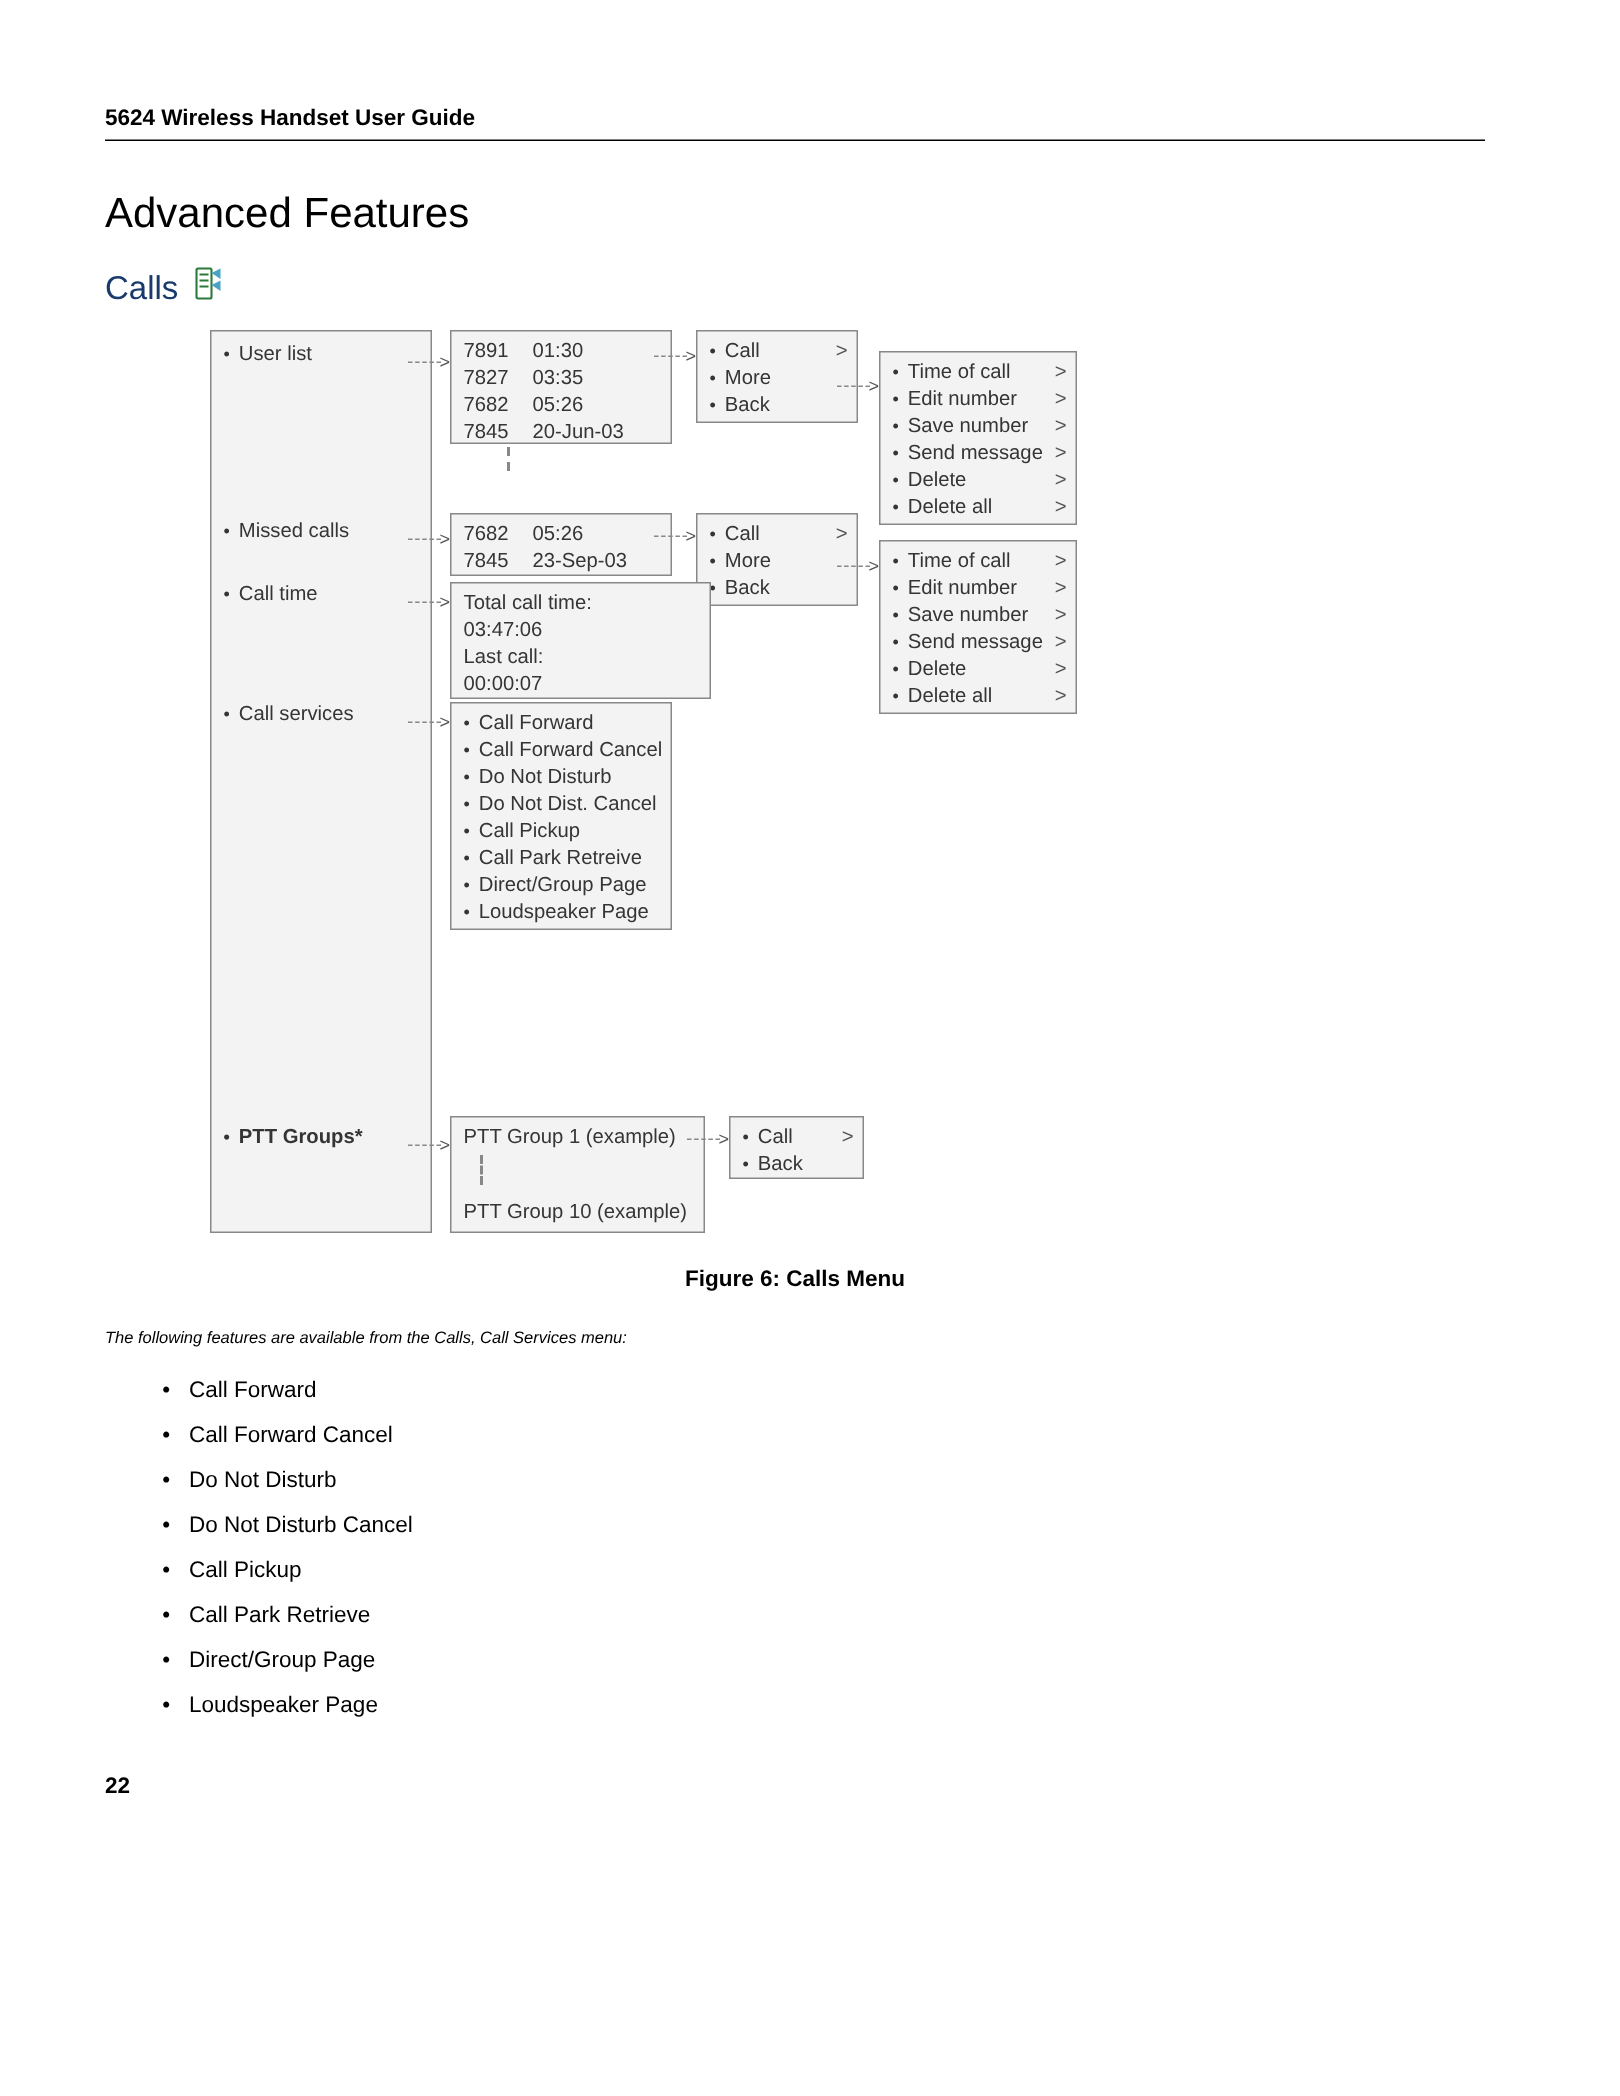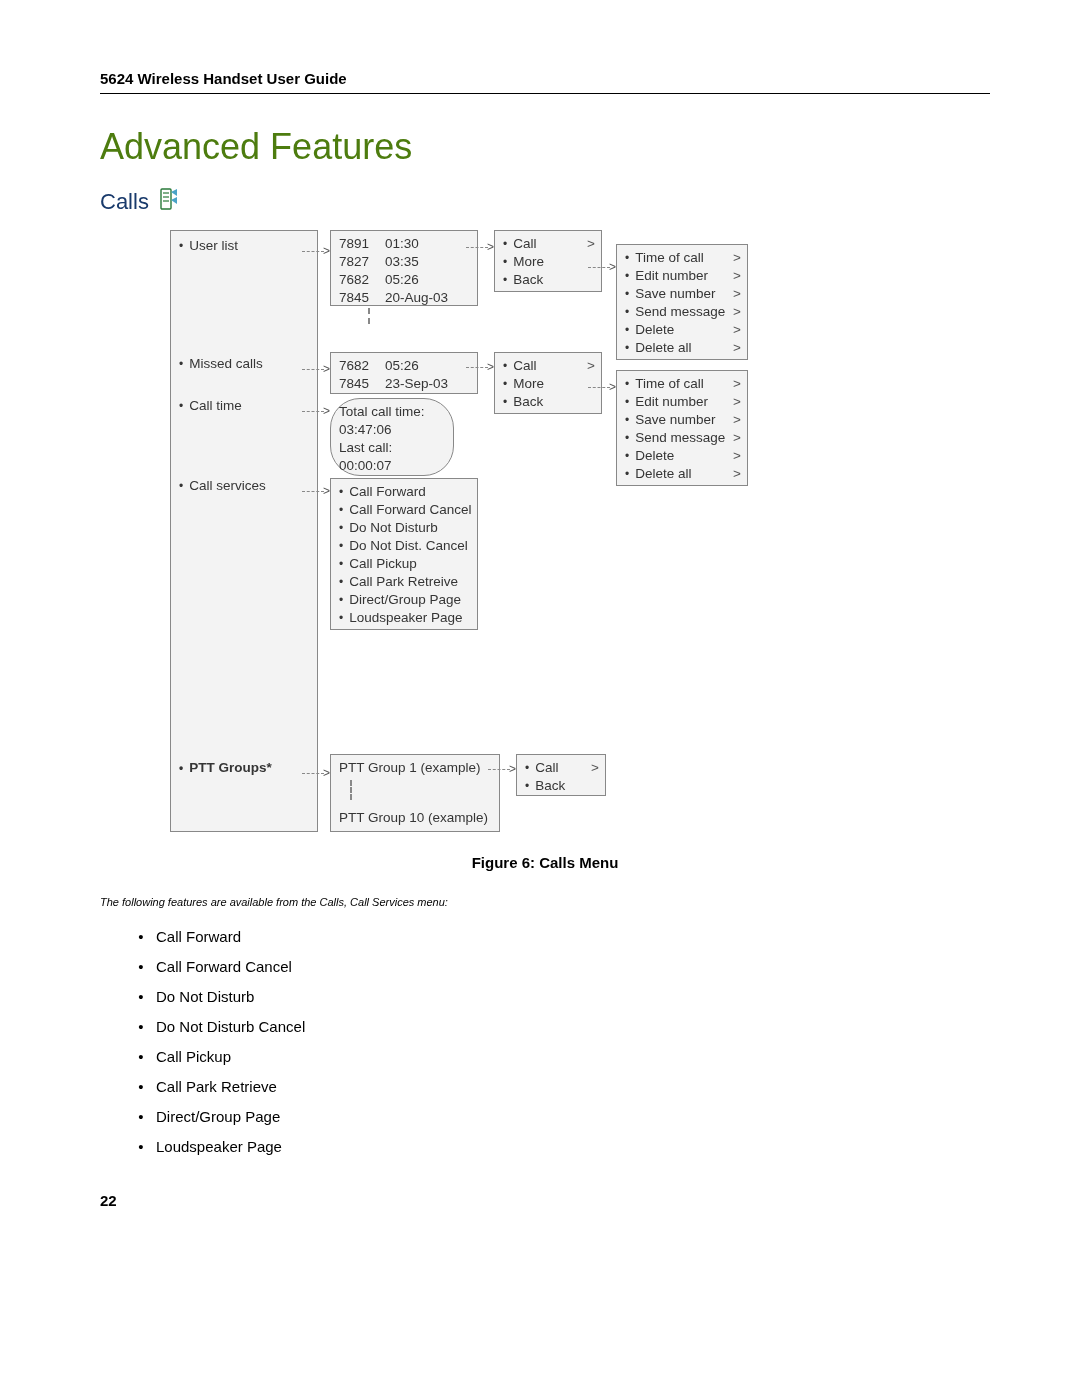"5624 Wireless Handset User Guide" .page { padding: 70px 90px 40px 100px -> 70px 90px 40px 70px }
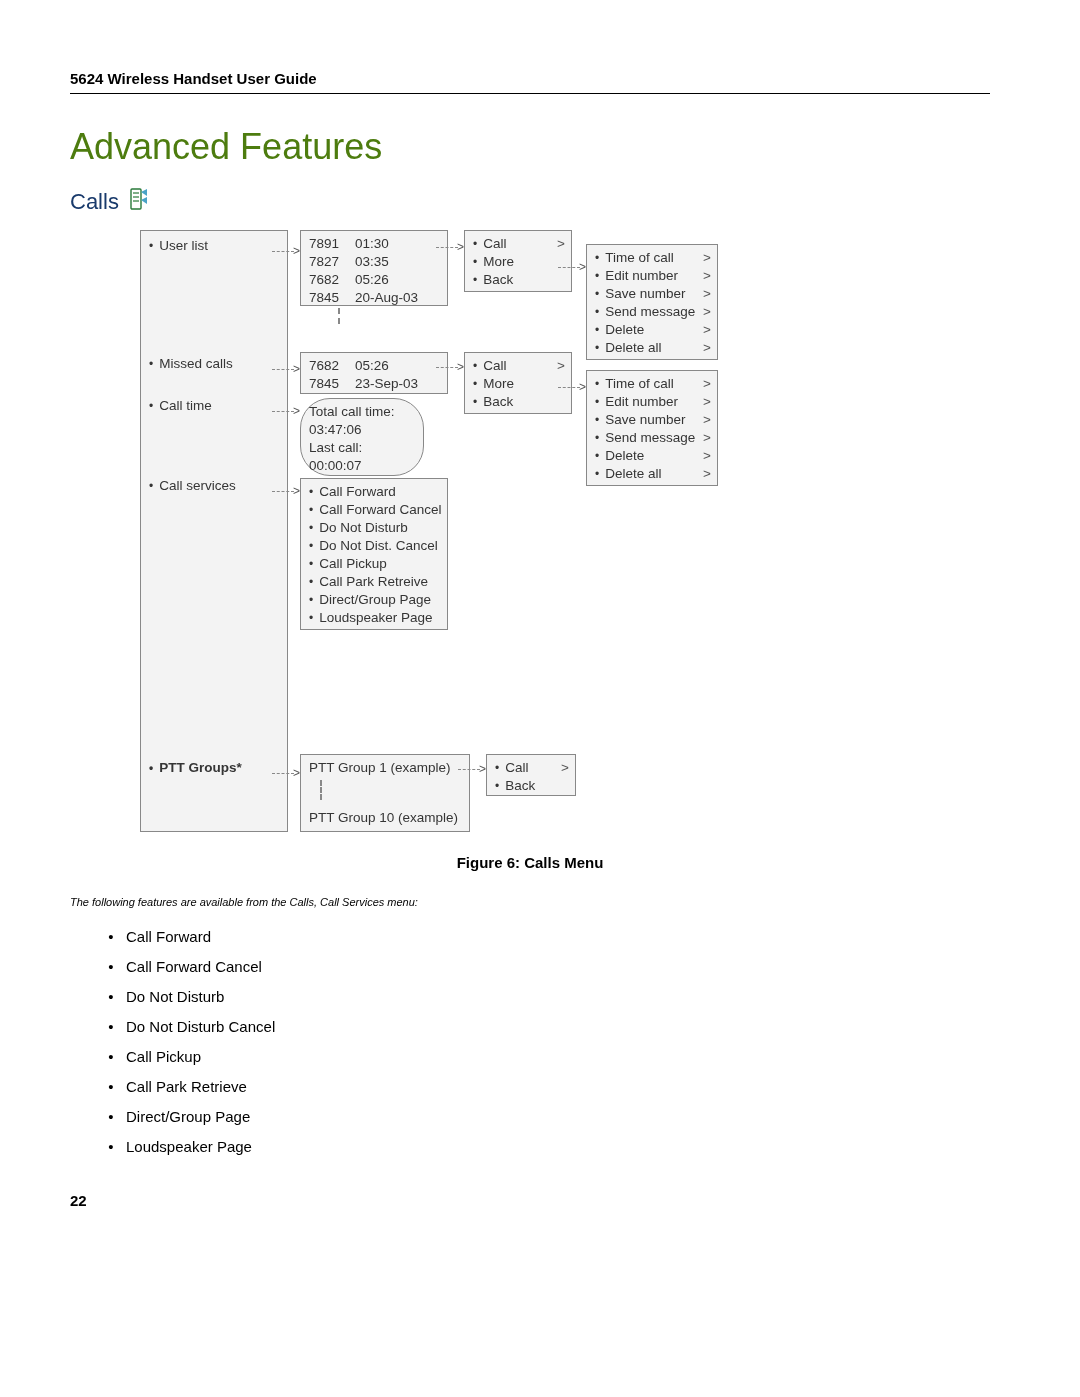"Advanced Features" h1.adv { color: #4d7c0f -> #000000; font-size: 36px -> 28px }
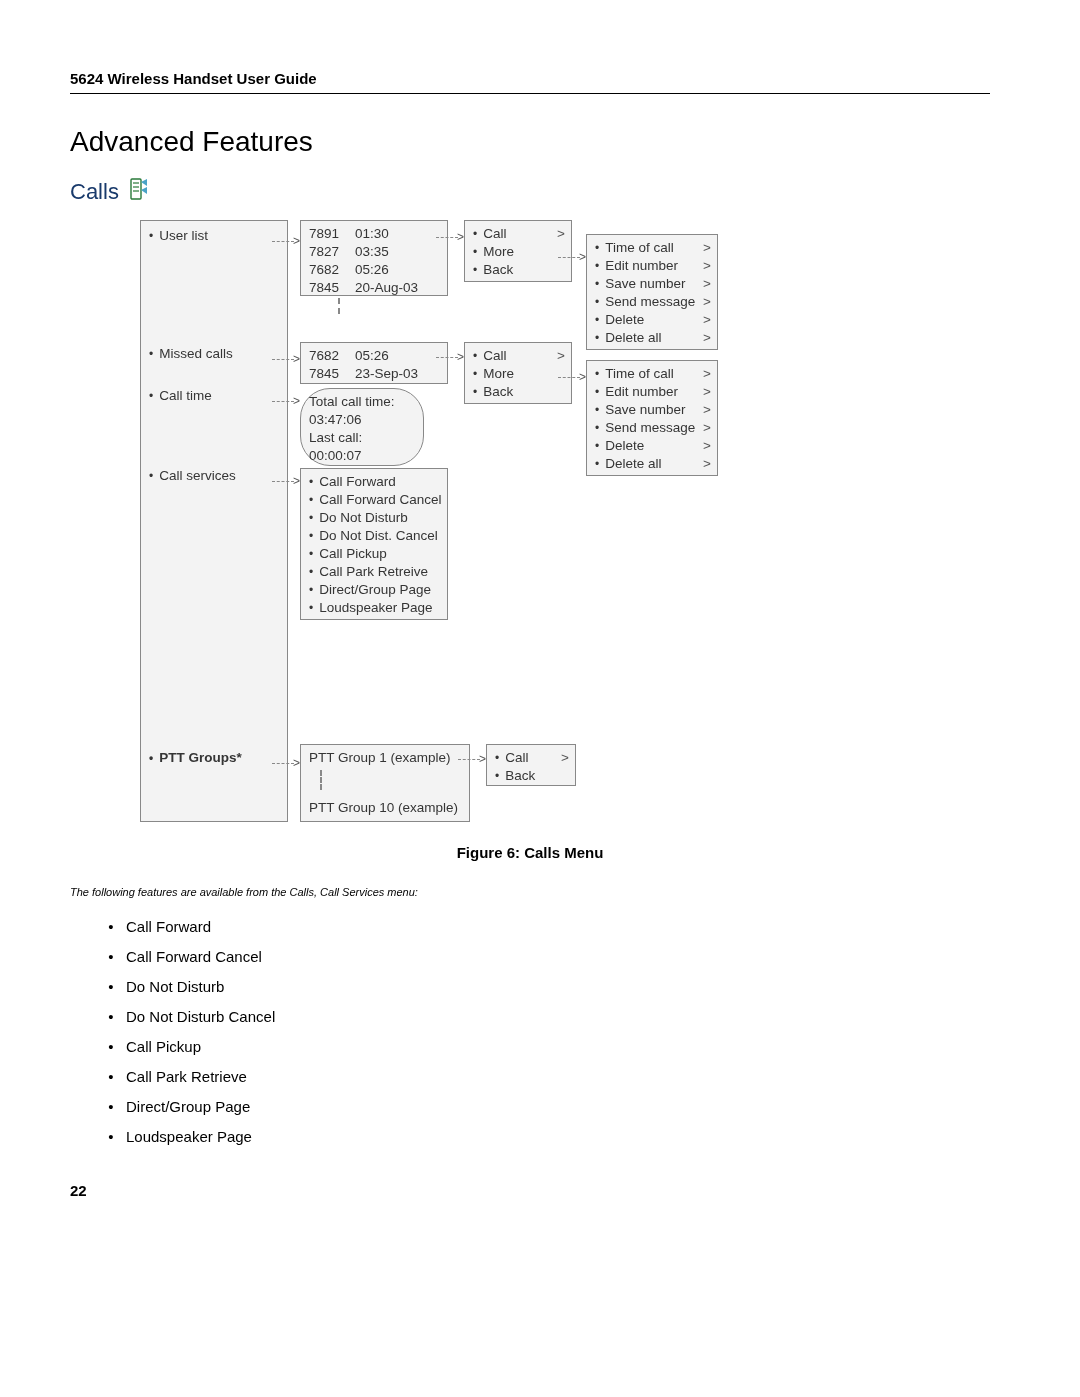"20-Aug-03" span { text: 20-Aug-03 -> 20-Jun-03 }
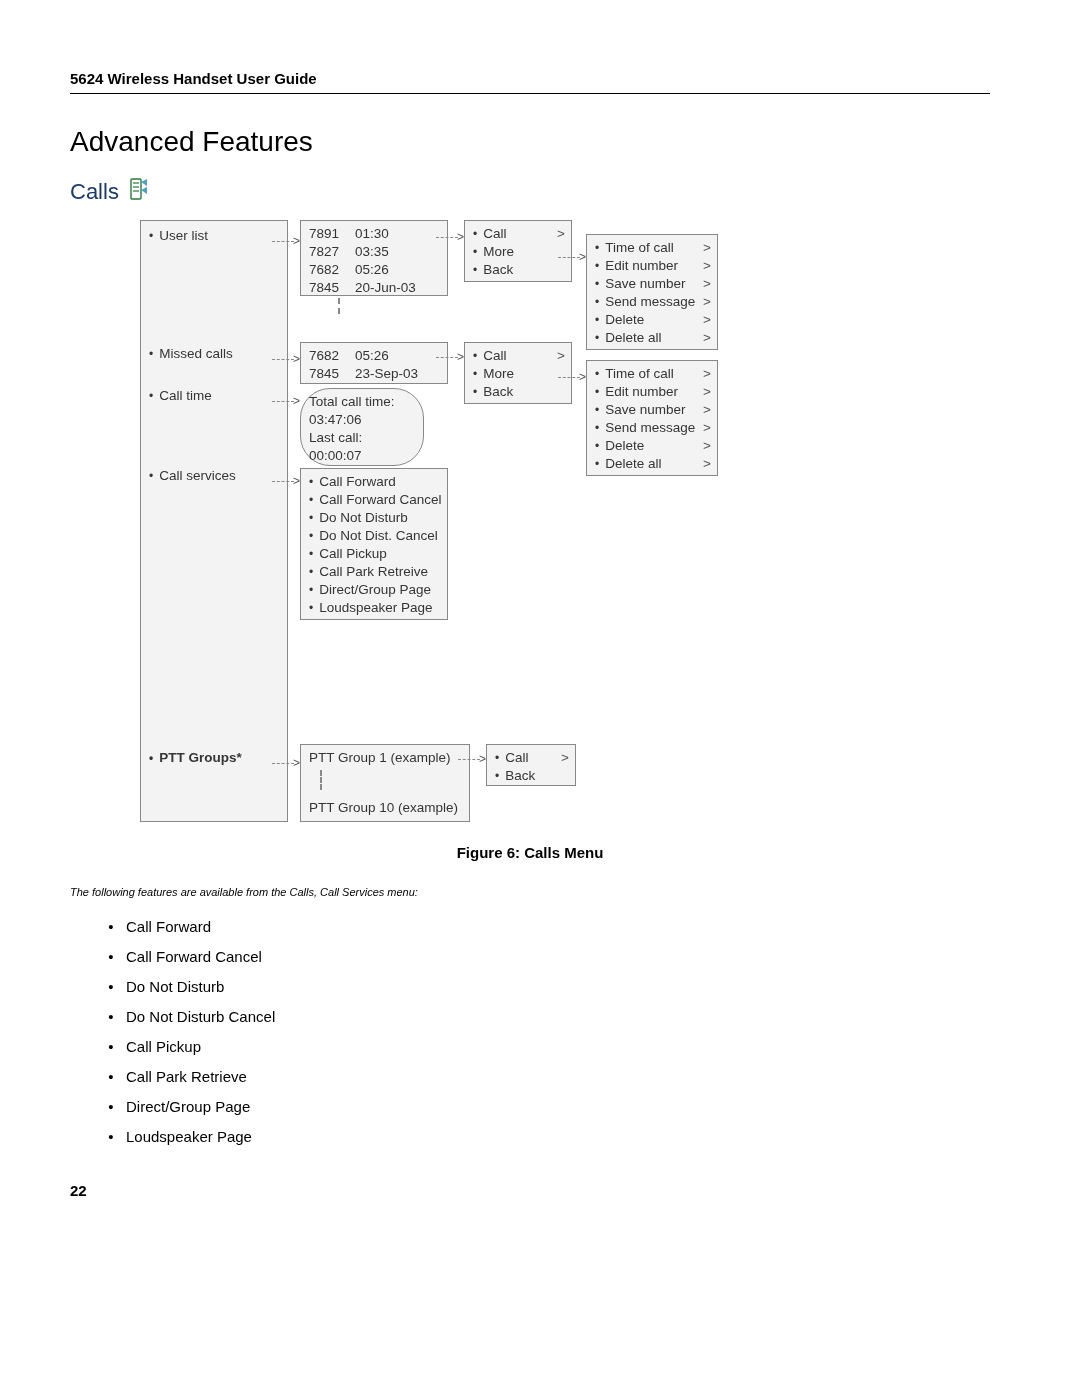"Total call time:" div.box { border-radius: 30px -> none; width: 124px -> 174px }
